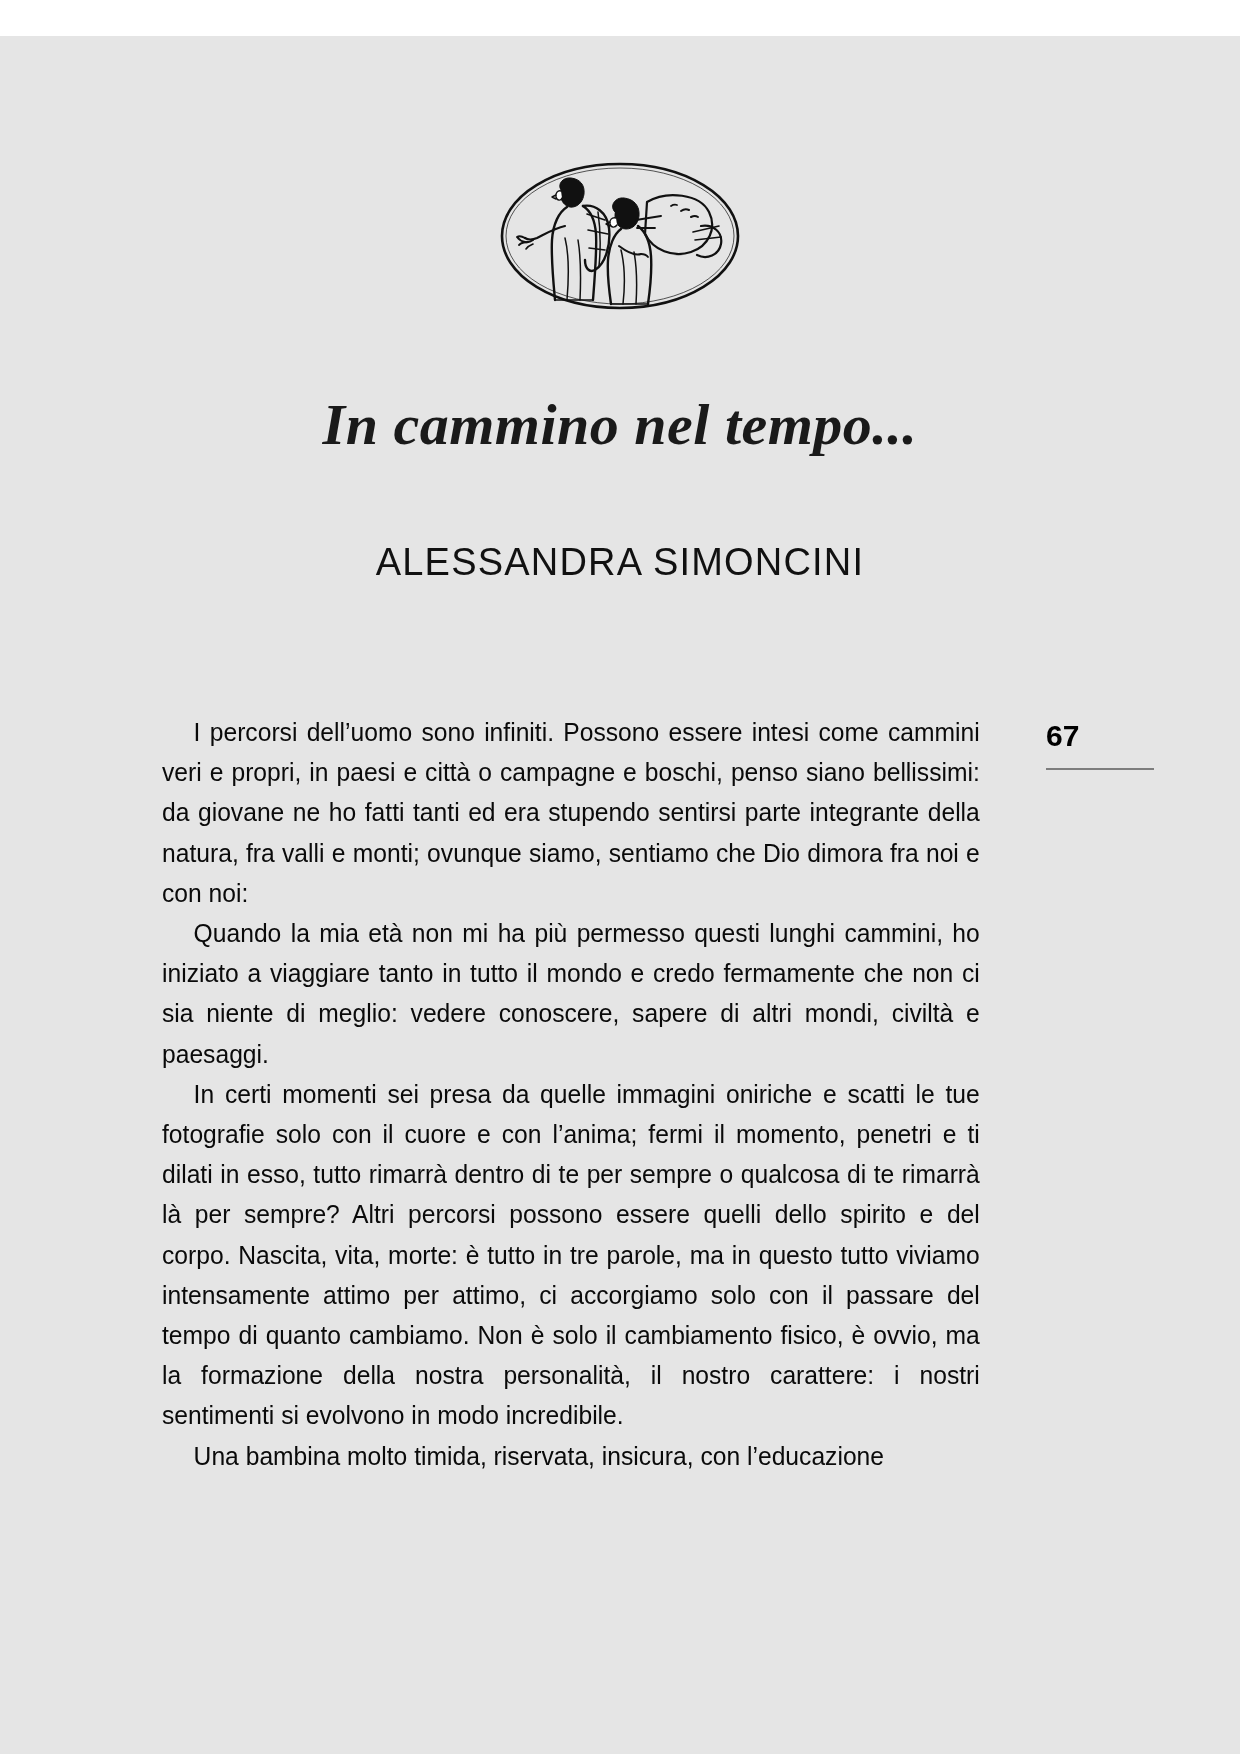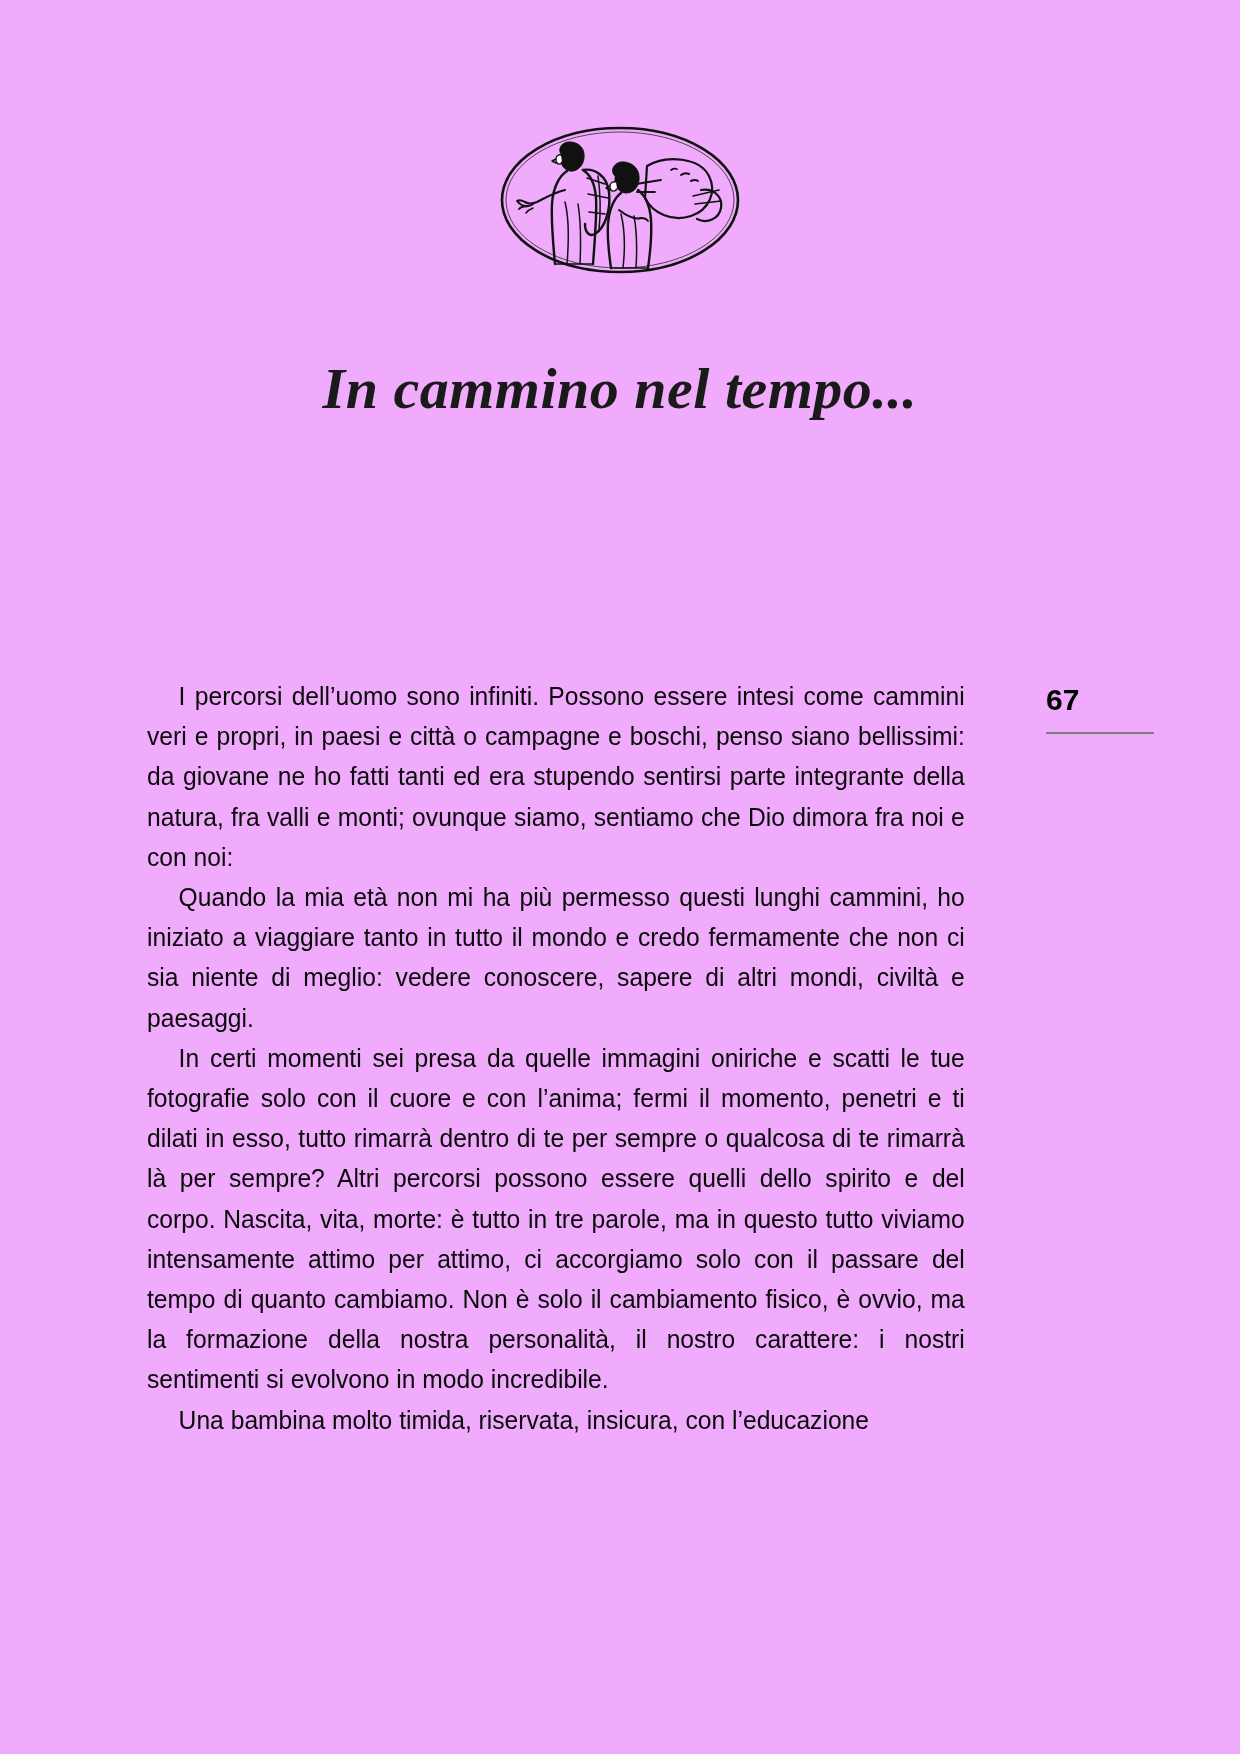"In cammino nel tempo..." .page { background: #f0abfc -> #e5e5e5; margin-top: none -> 36px }
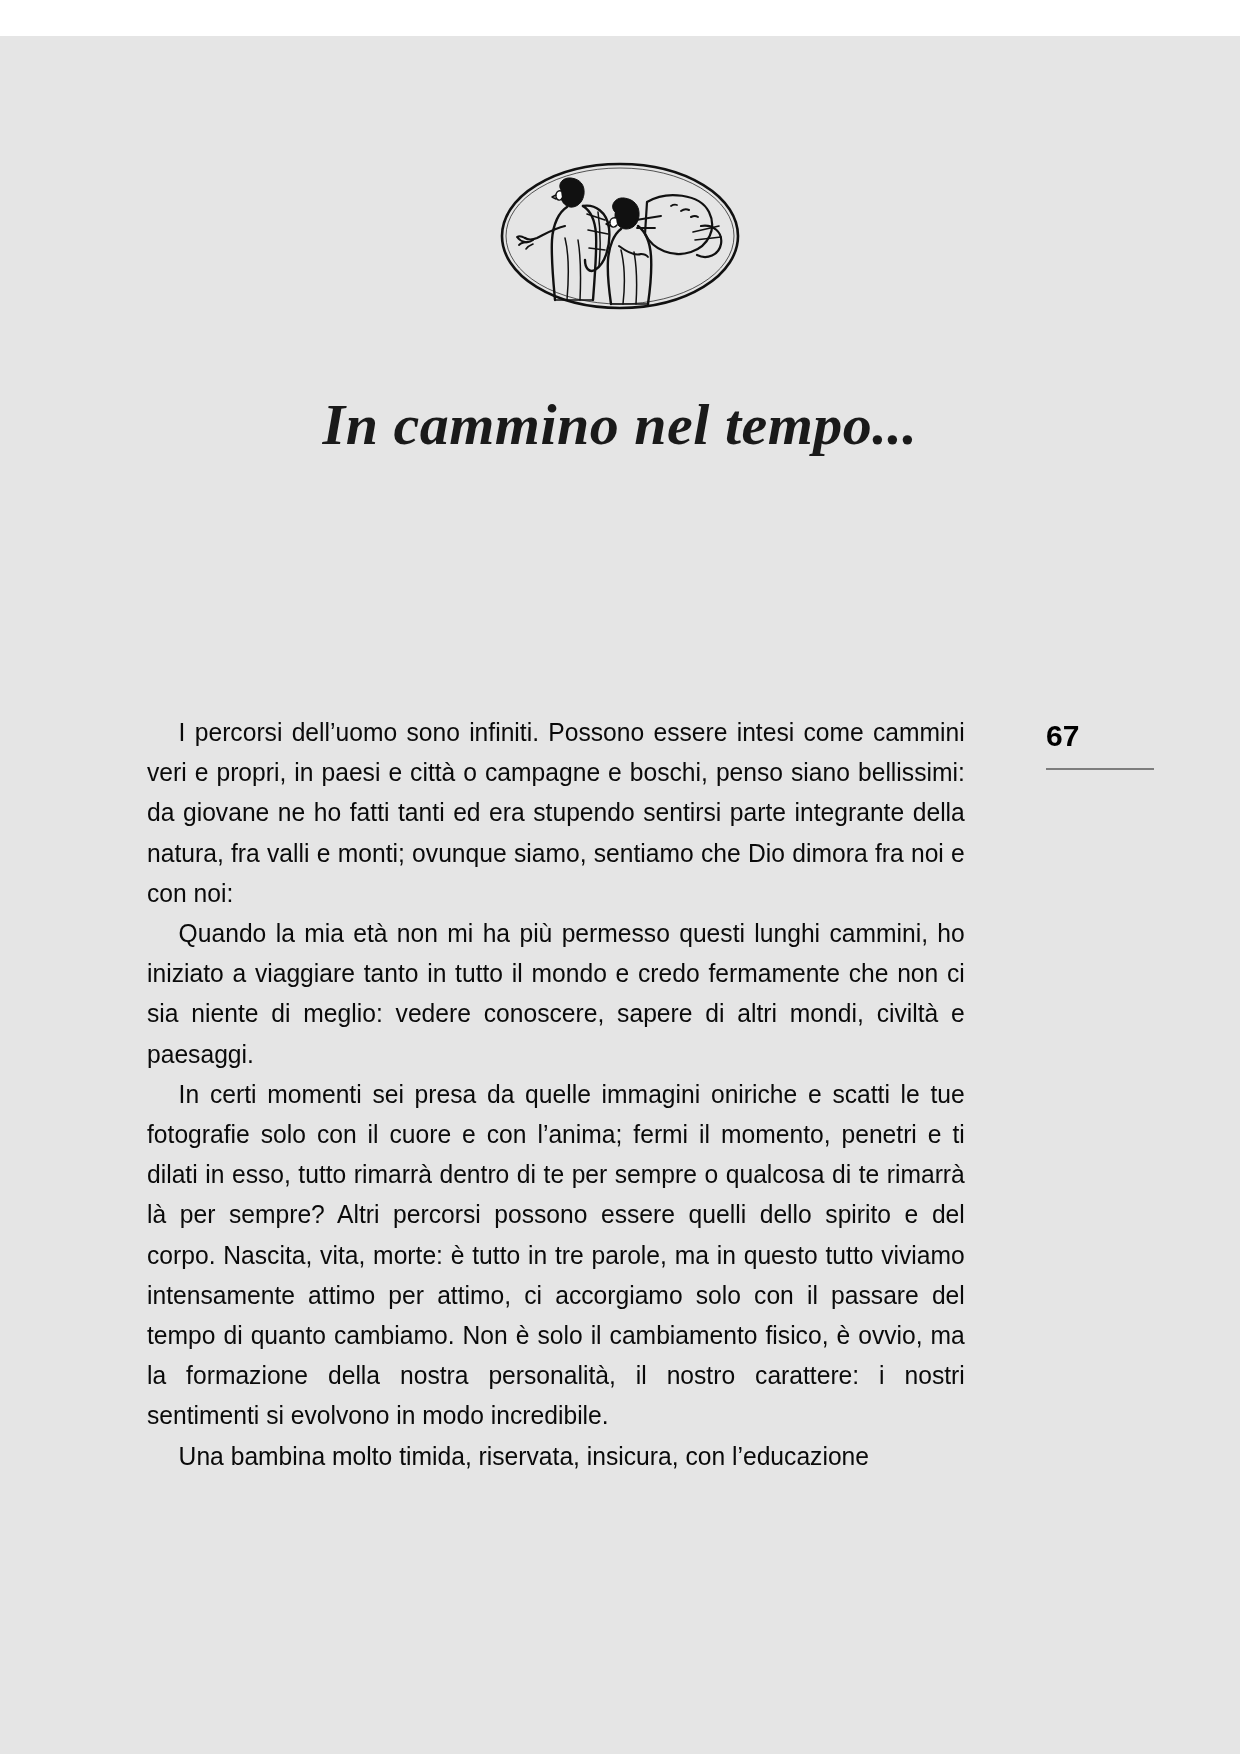"ALESSANDRA SIMONCINI" div.author { html: none -> <div>ALESSANDRA SIMONCINI</div> }
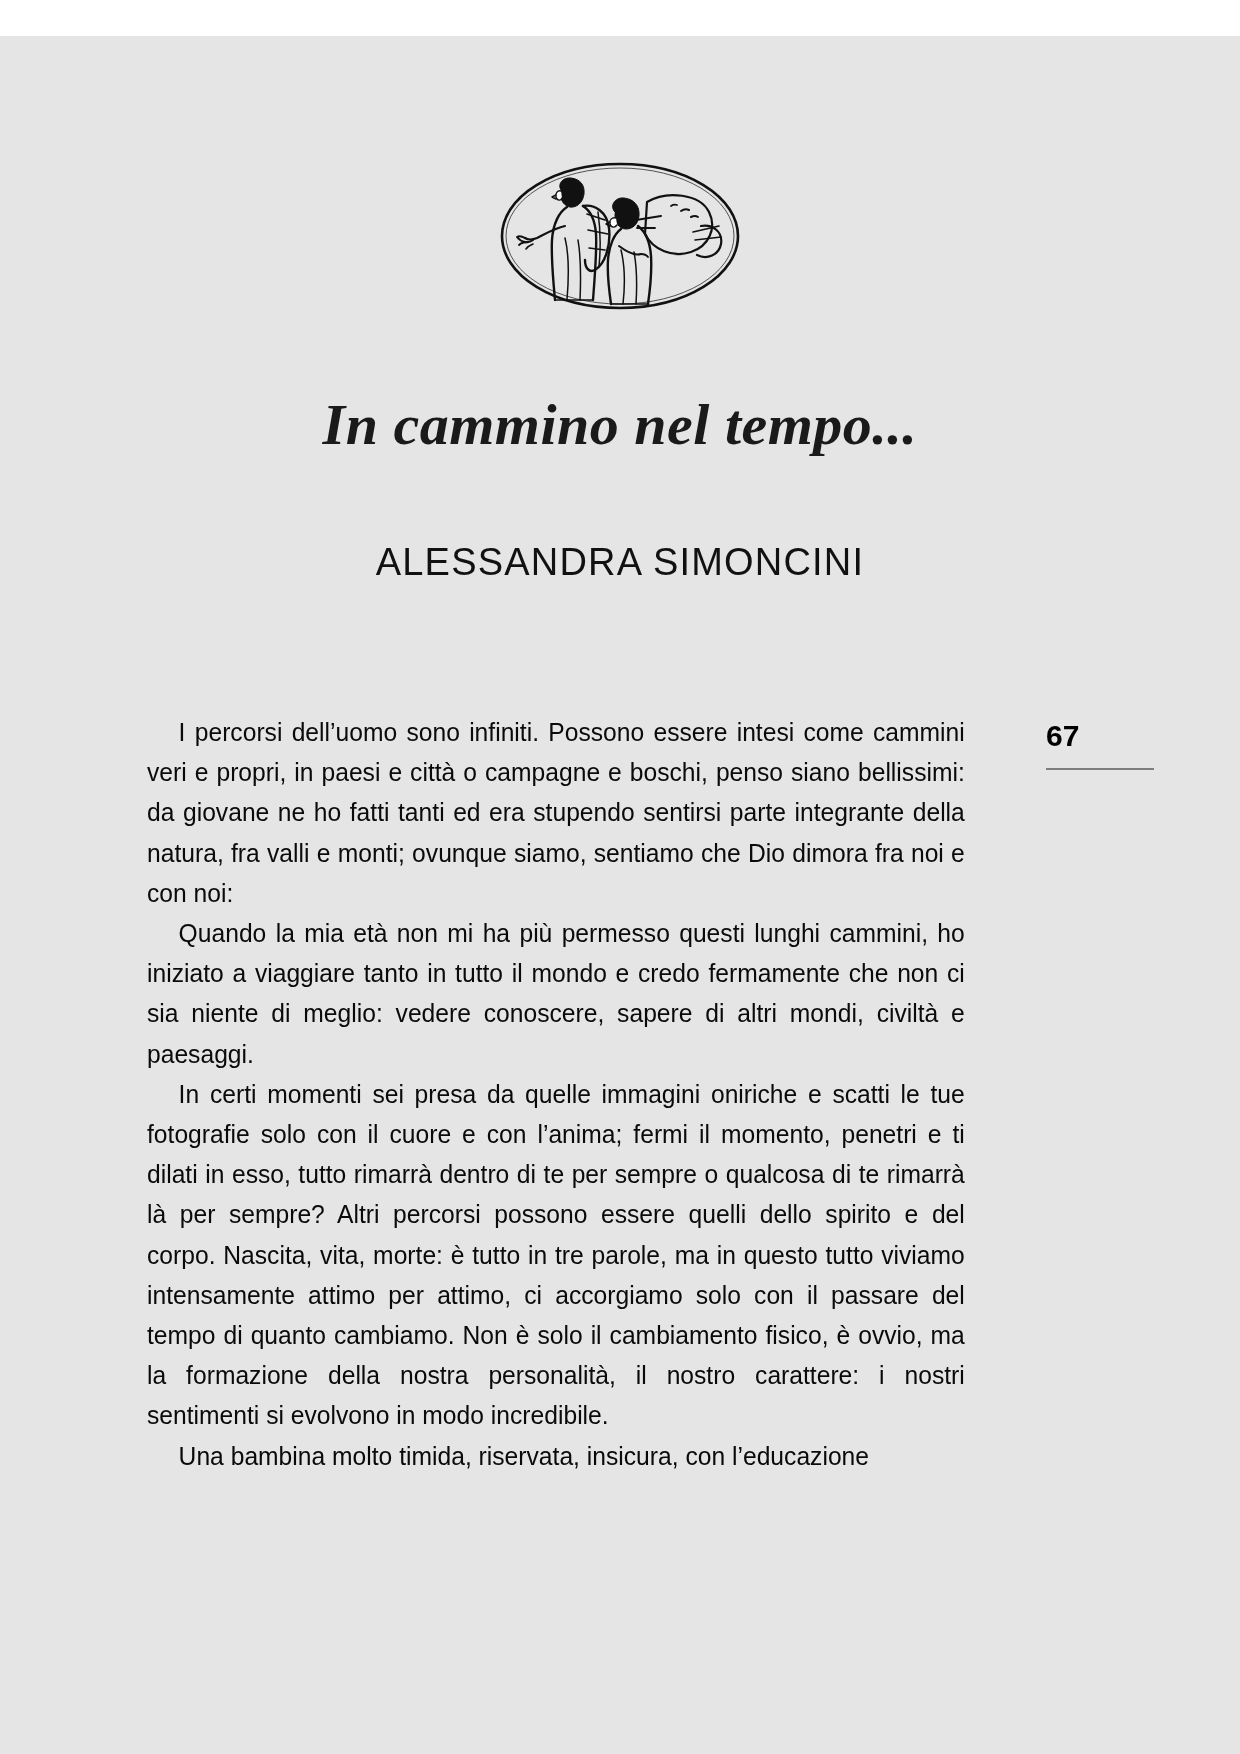"I percorsi dell’uomo sono infiniti." .body-col { left: 147px -> 162px }
